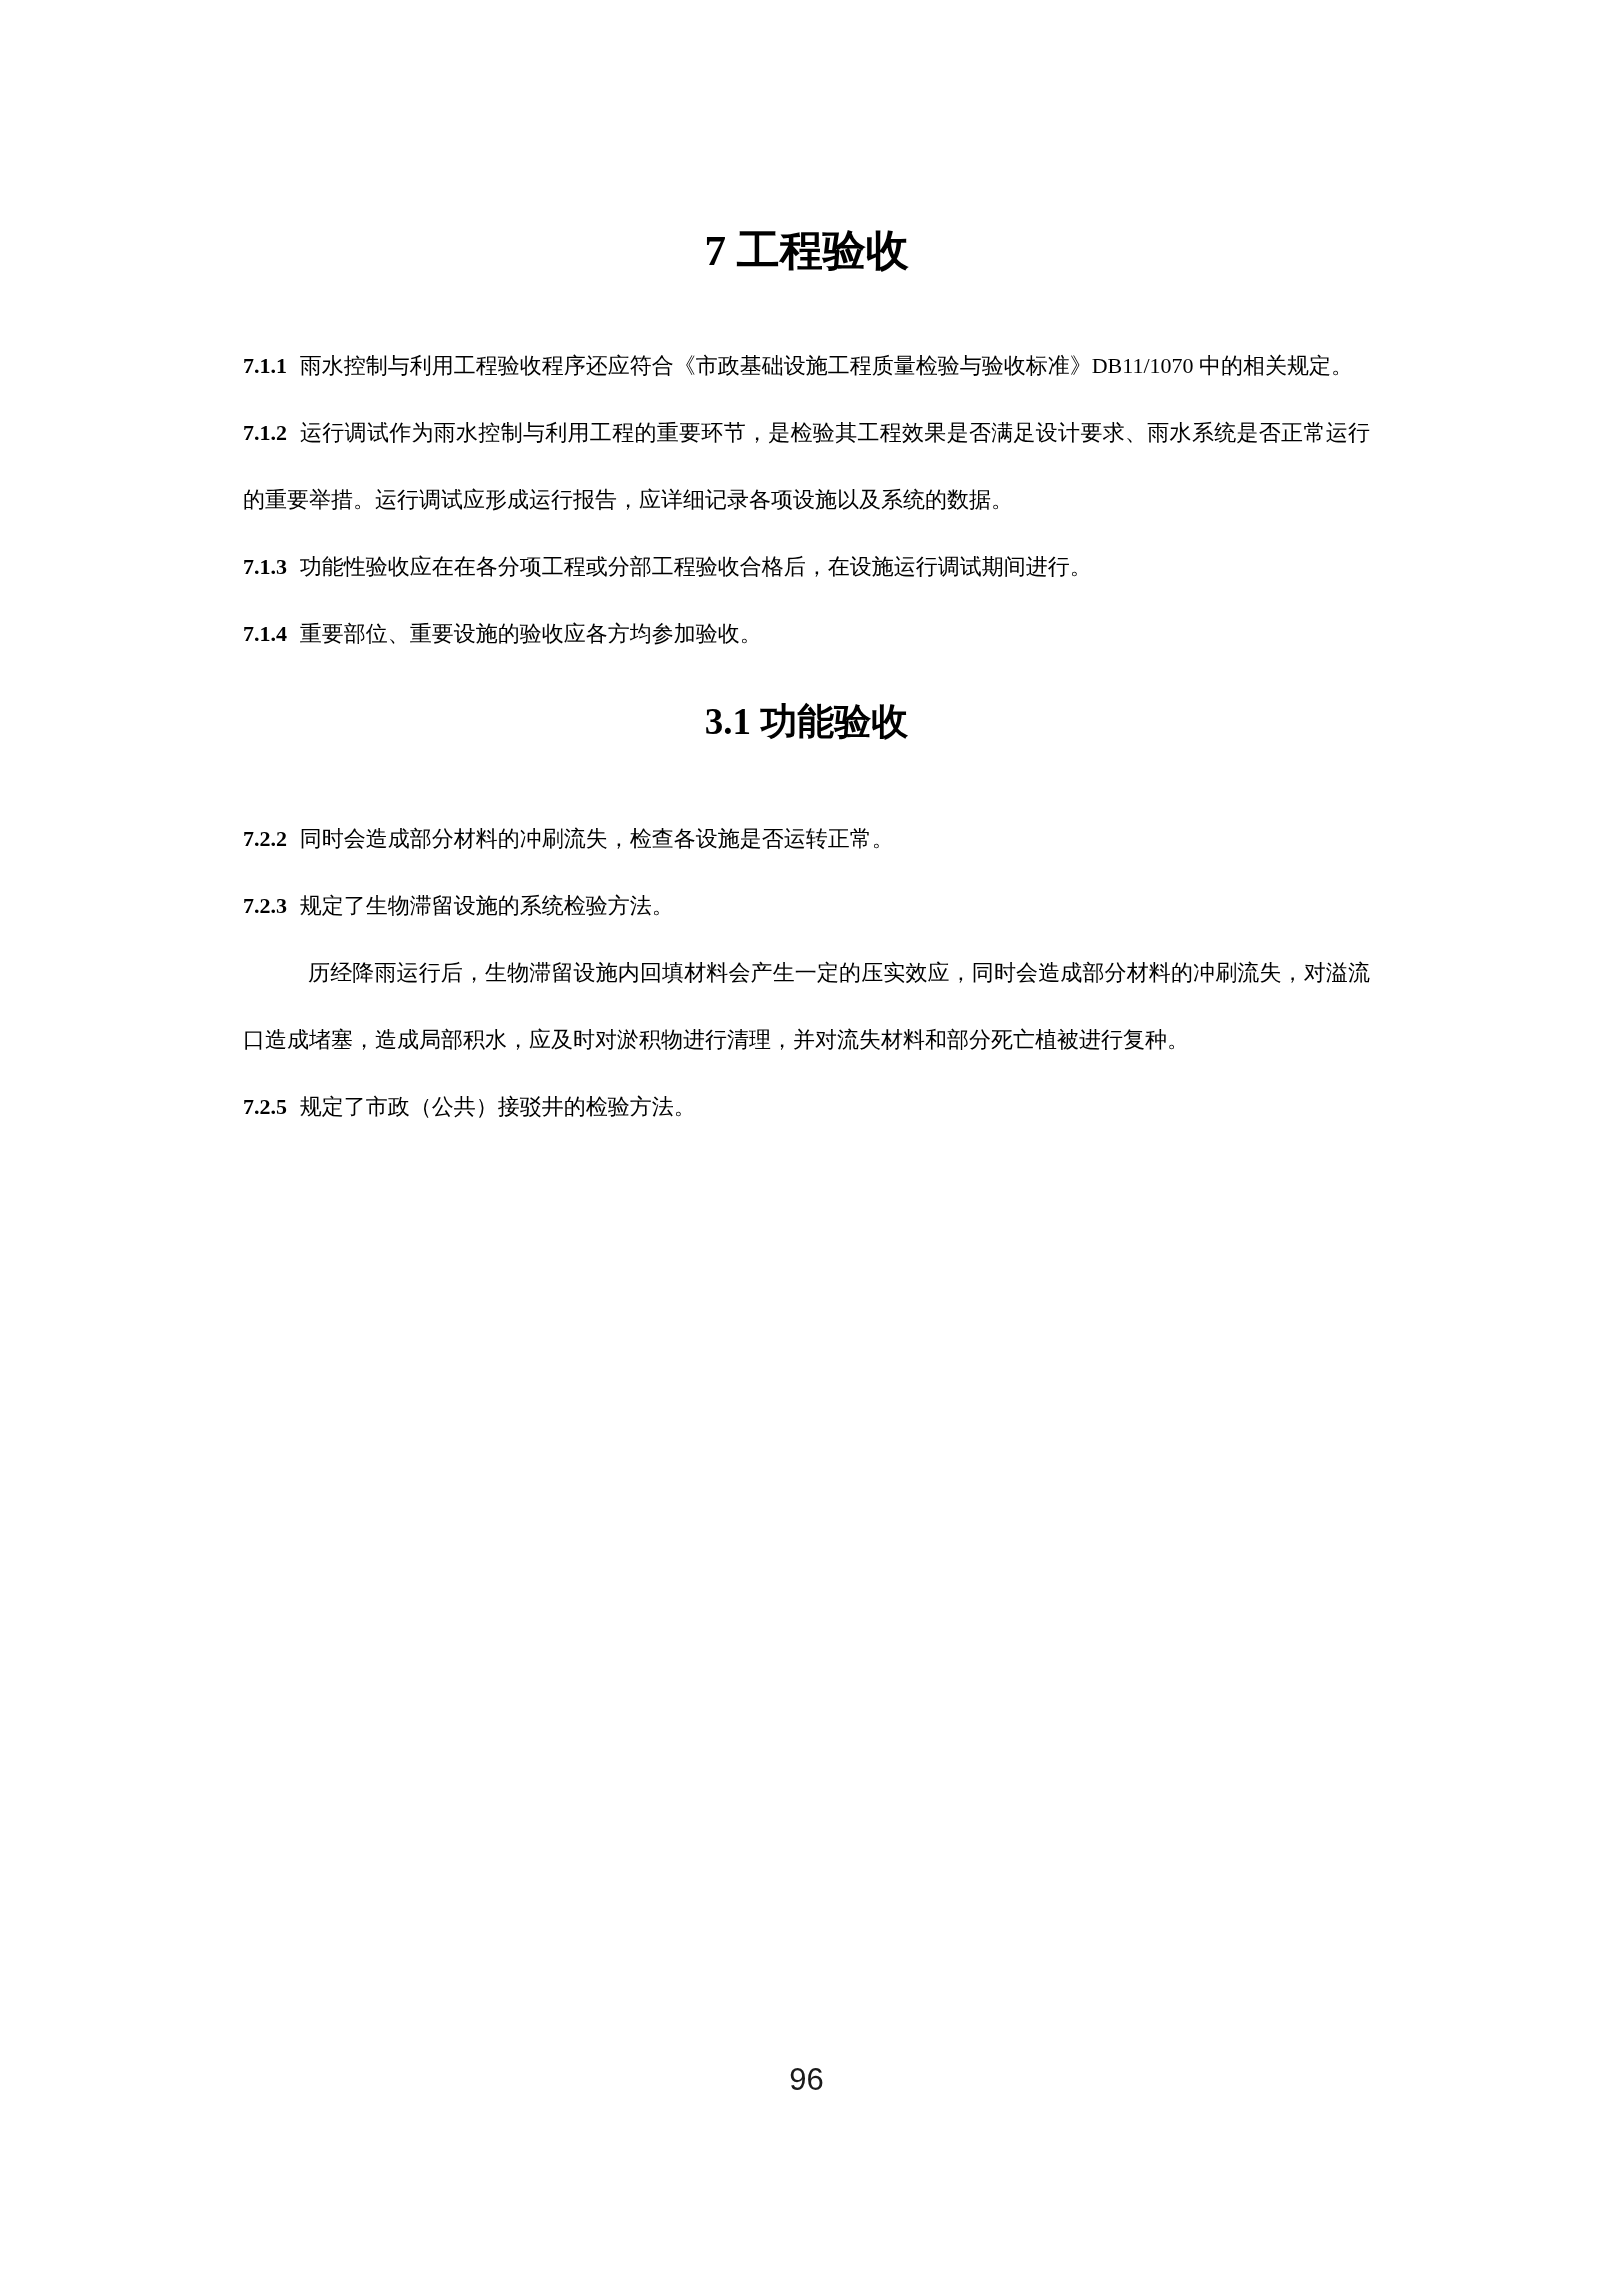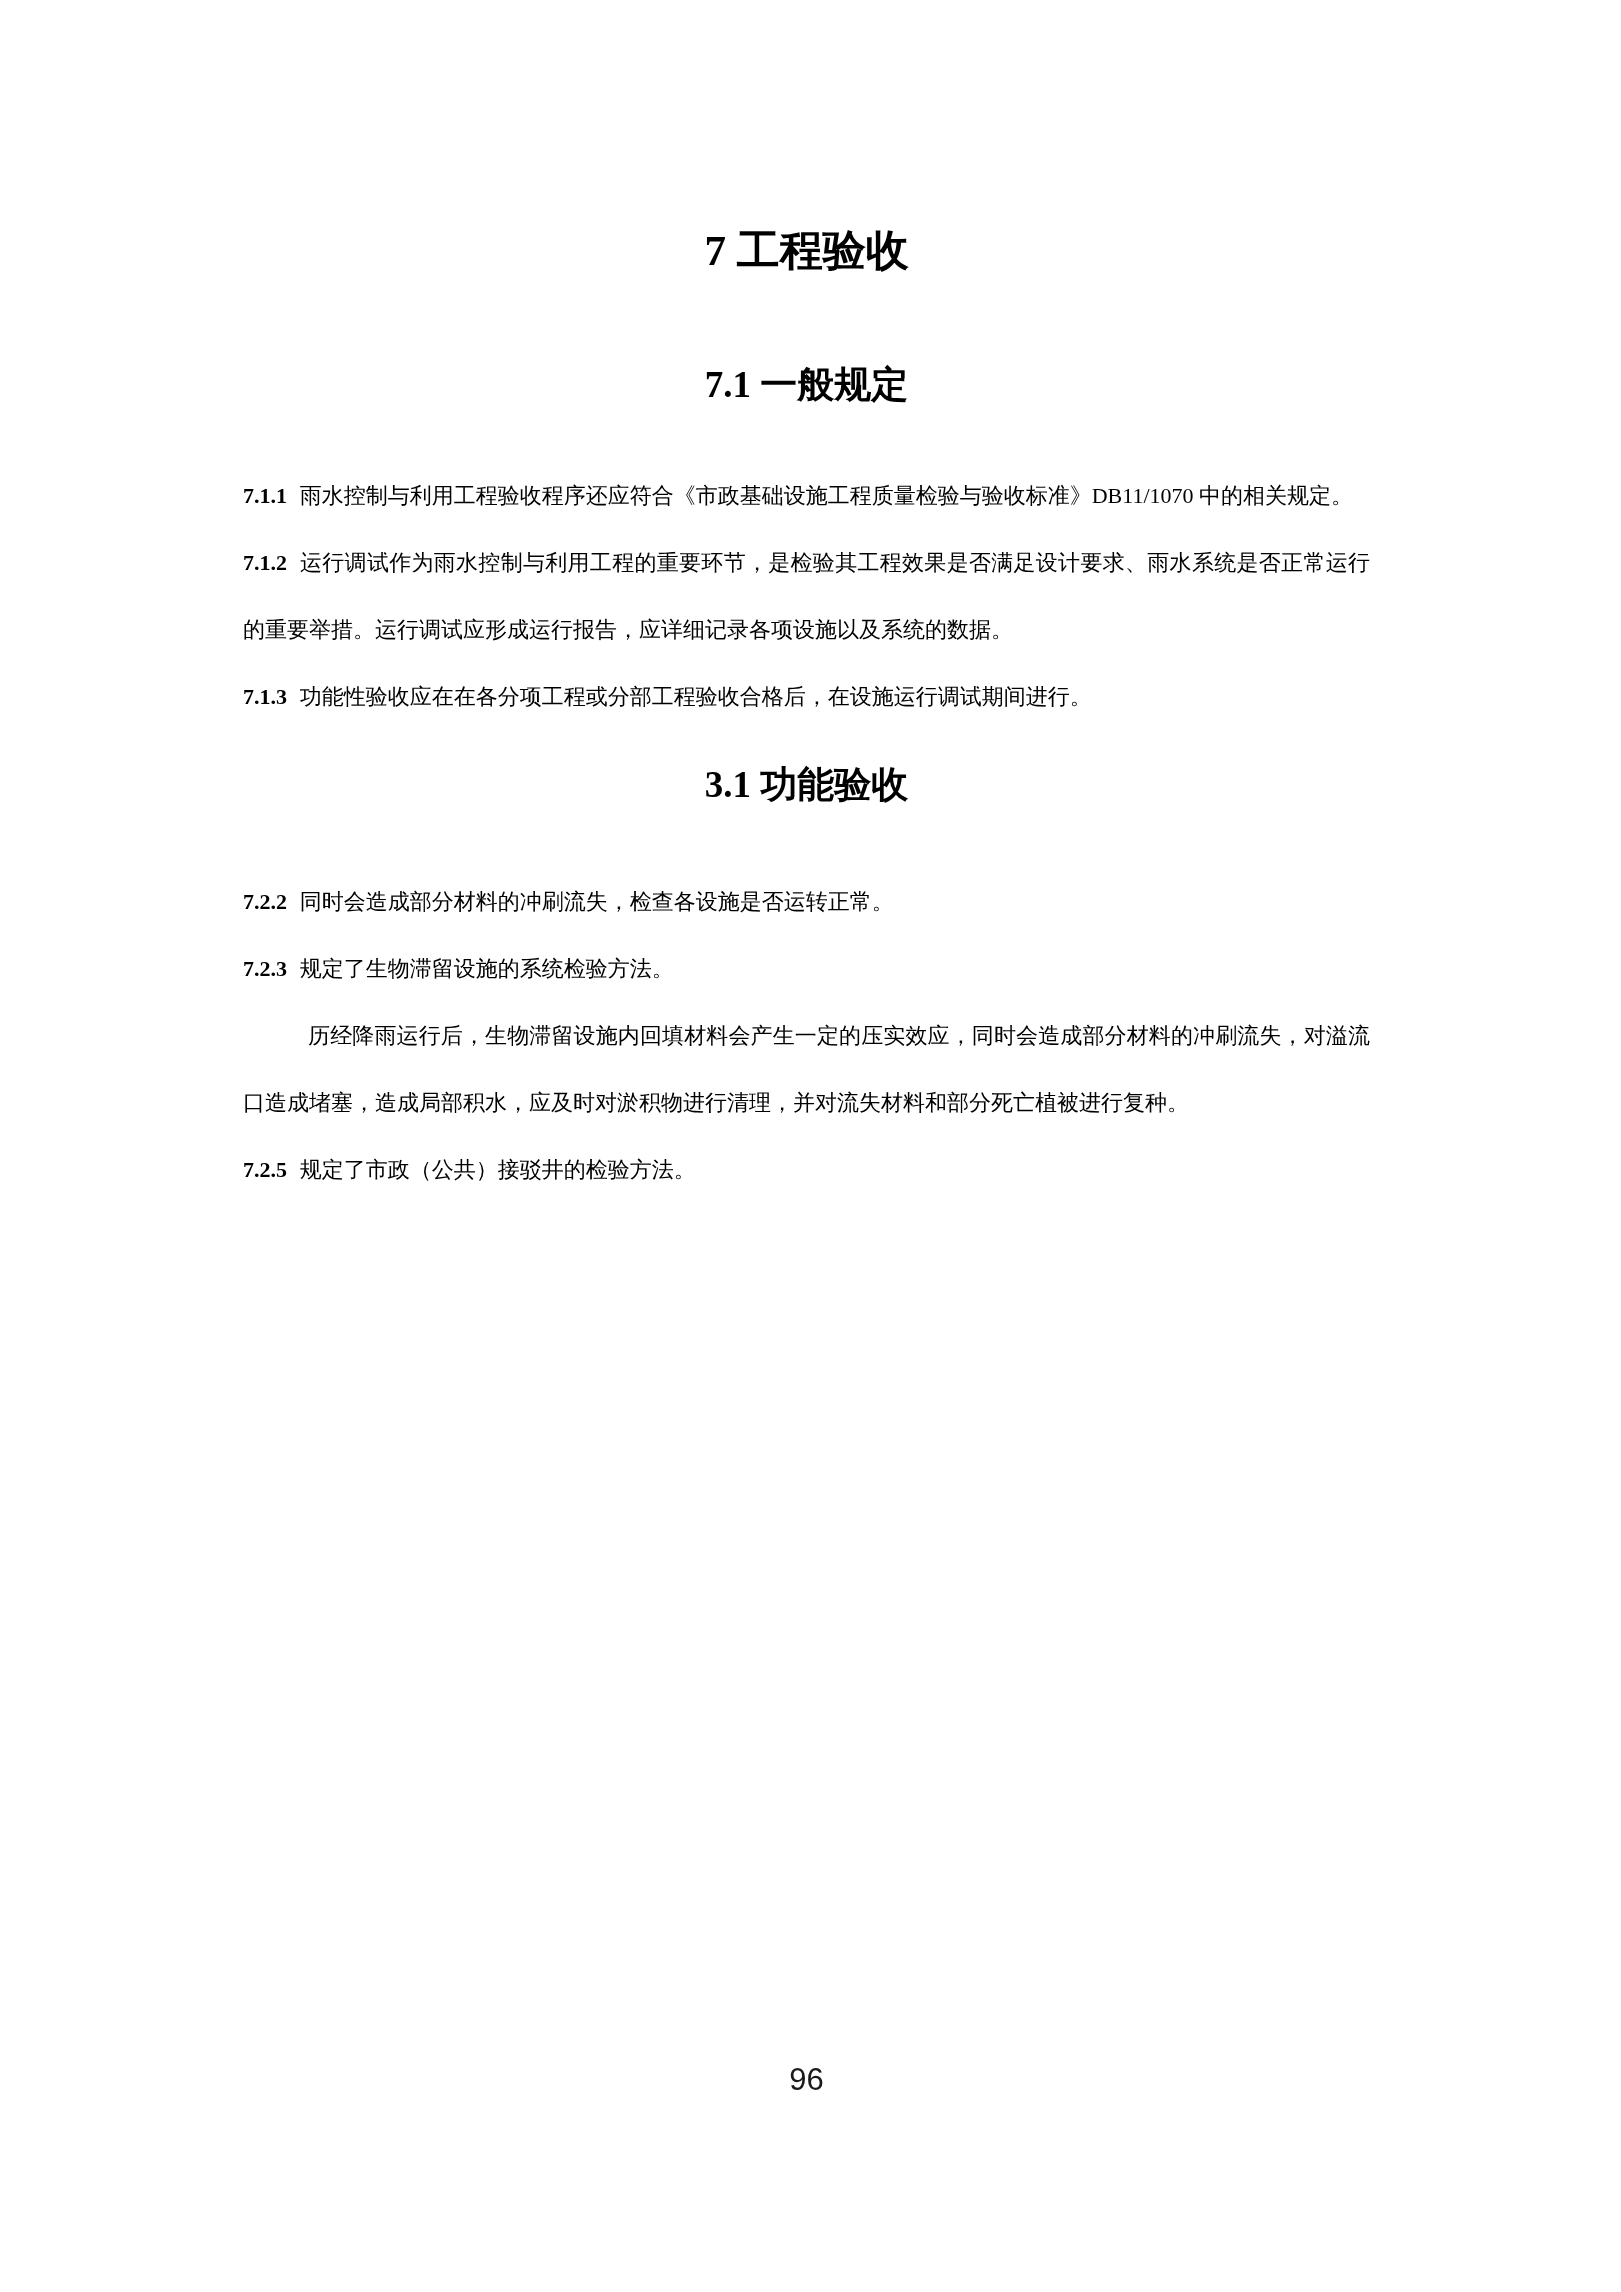"7.1 一般规定" h2.section-heading { html: <h2>7.1 一般规定</h2> -> none }
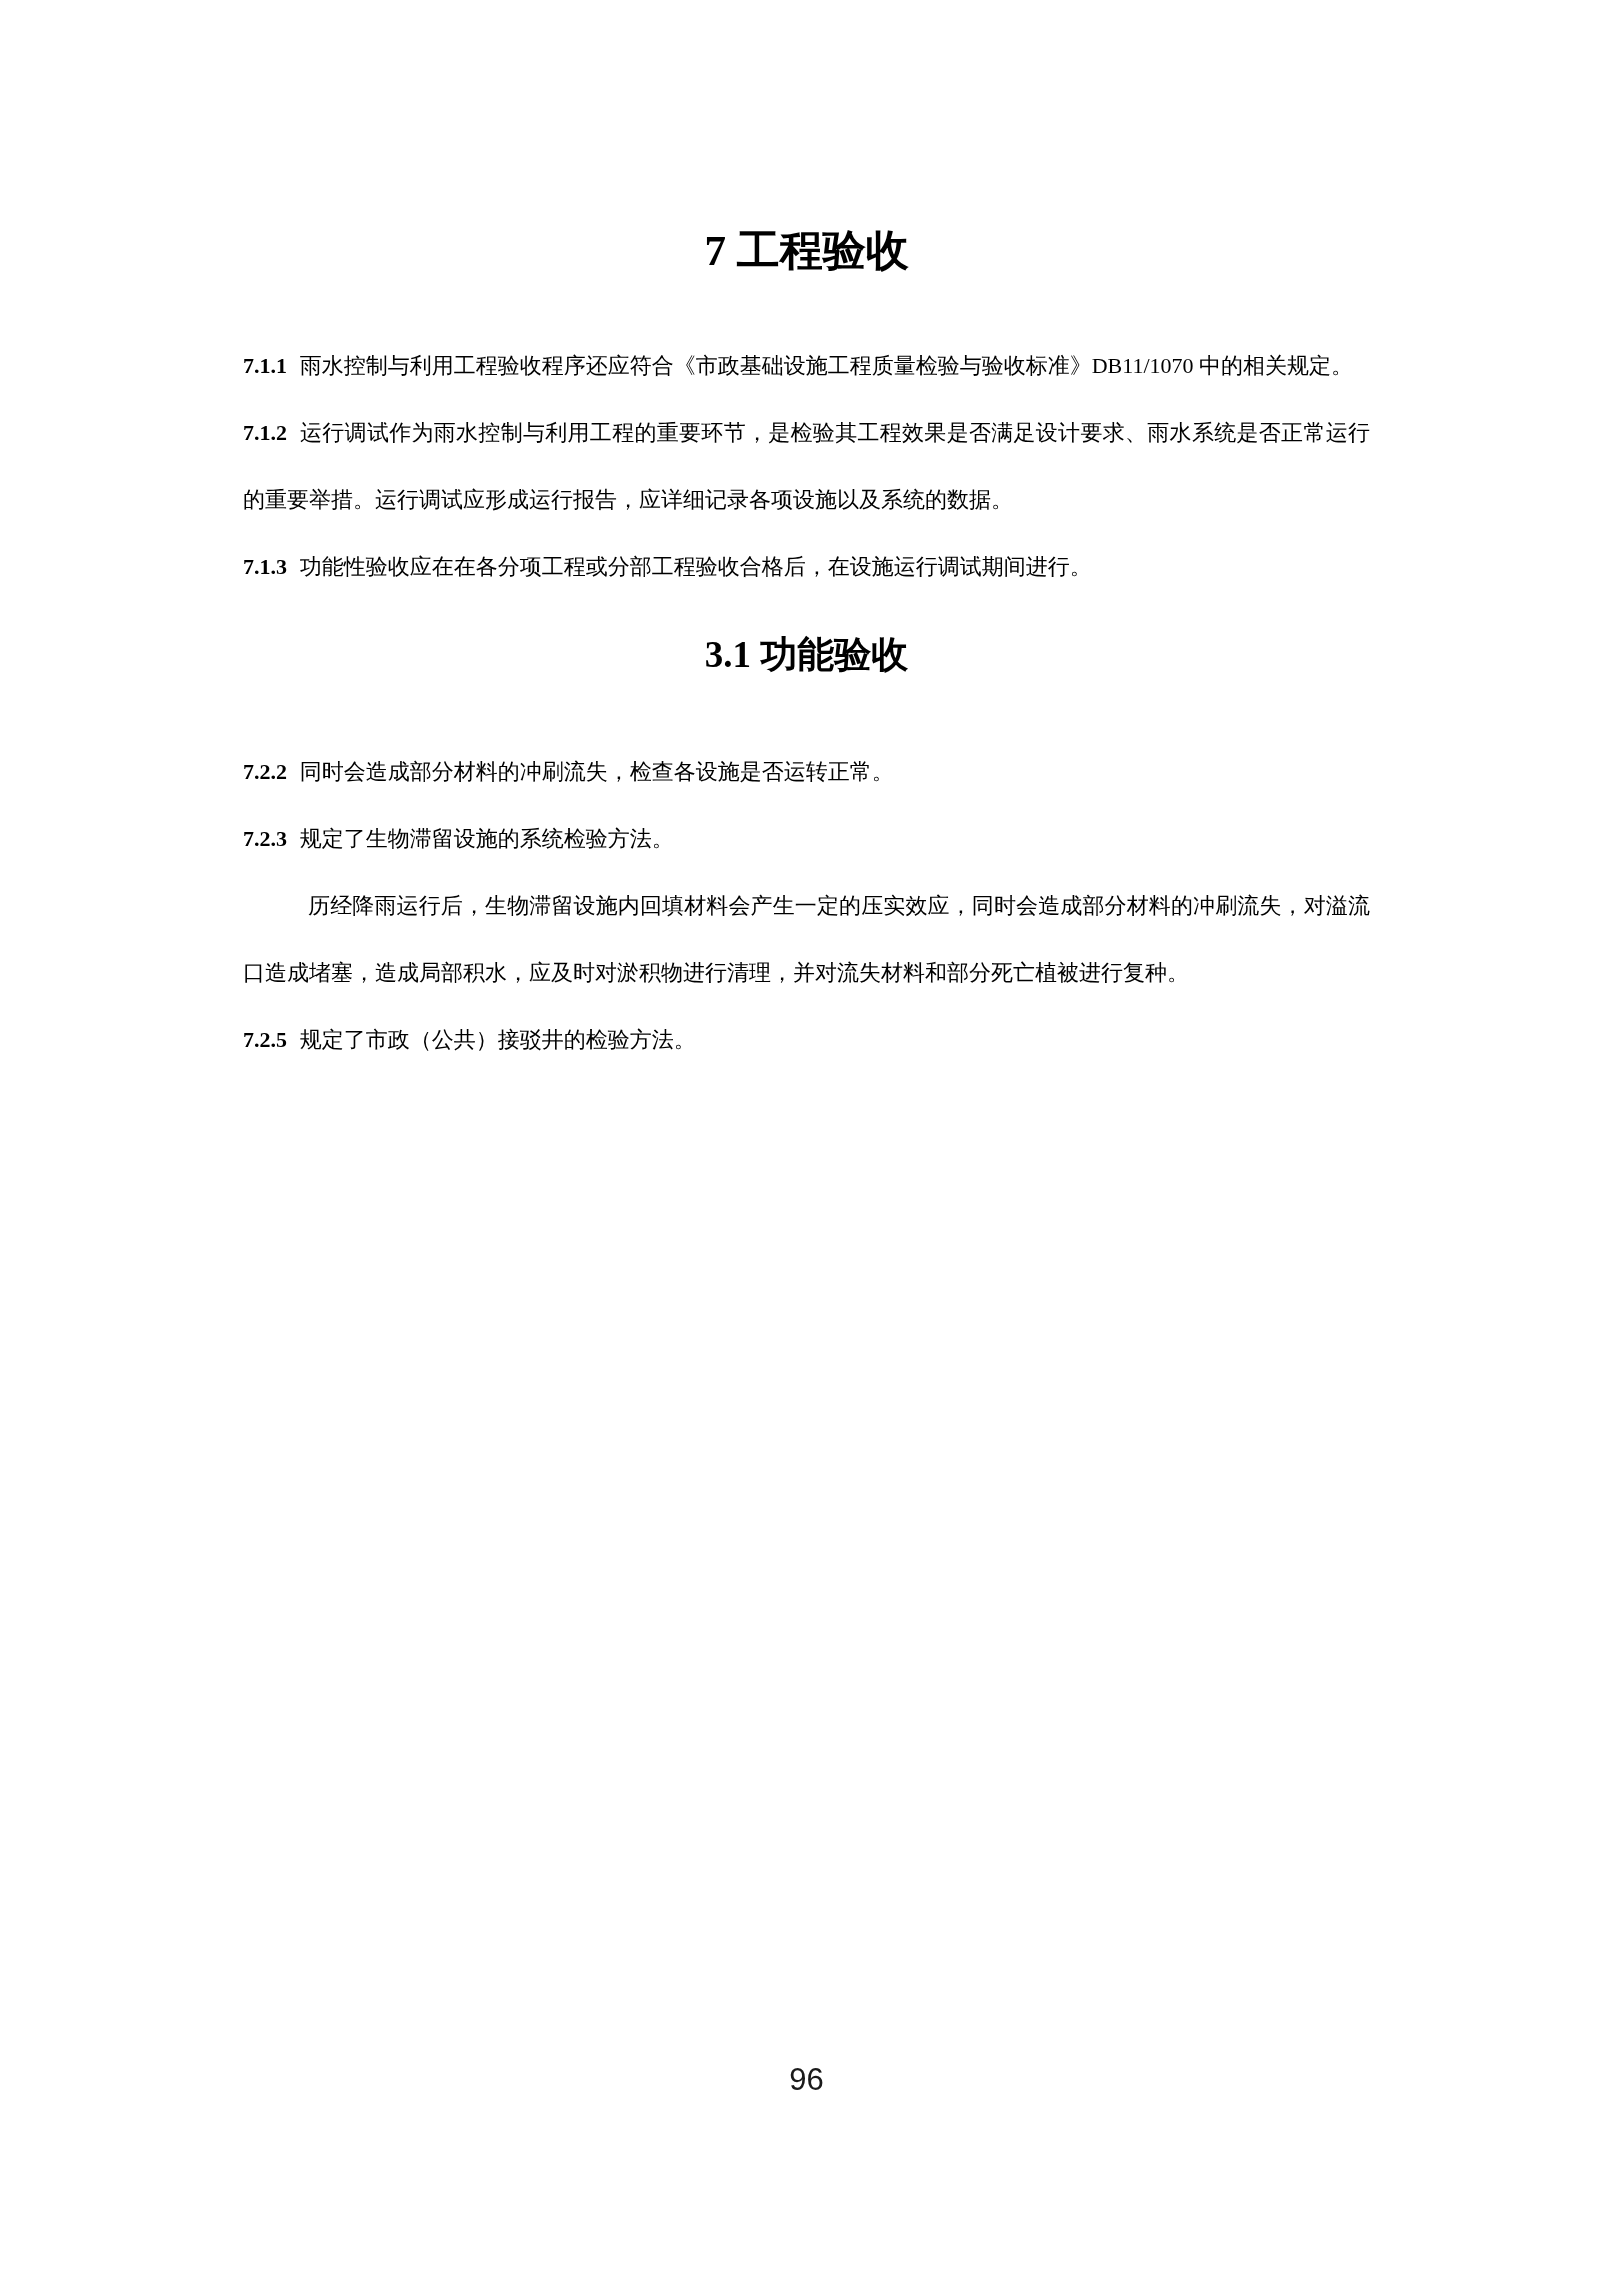"7.1.4 重要部位、重要设施的验收应各方均参加验收。" p.para { html: none -> <p><b>7.1.4</b><span>重要部位、重要设施的验收应各方均参加验收。</span></p> }
